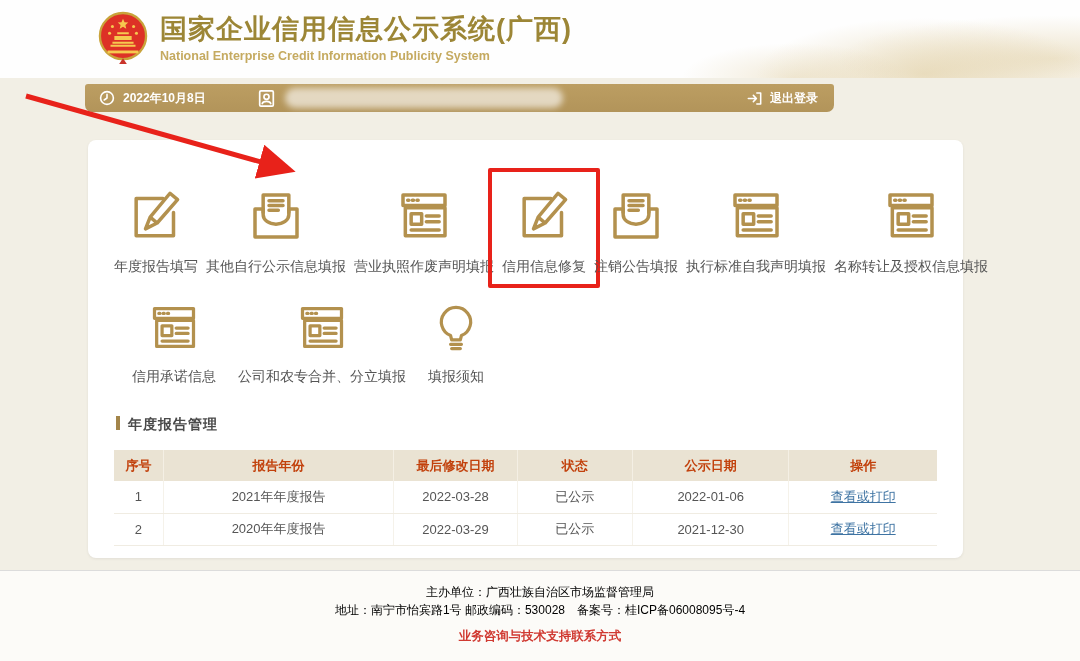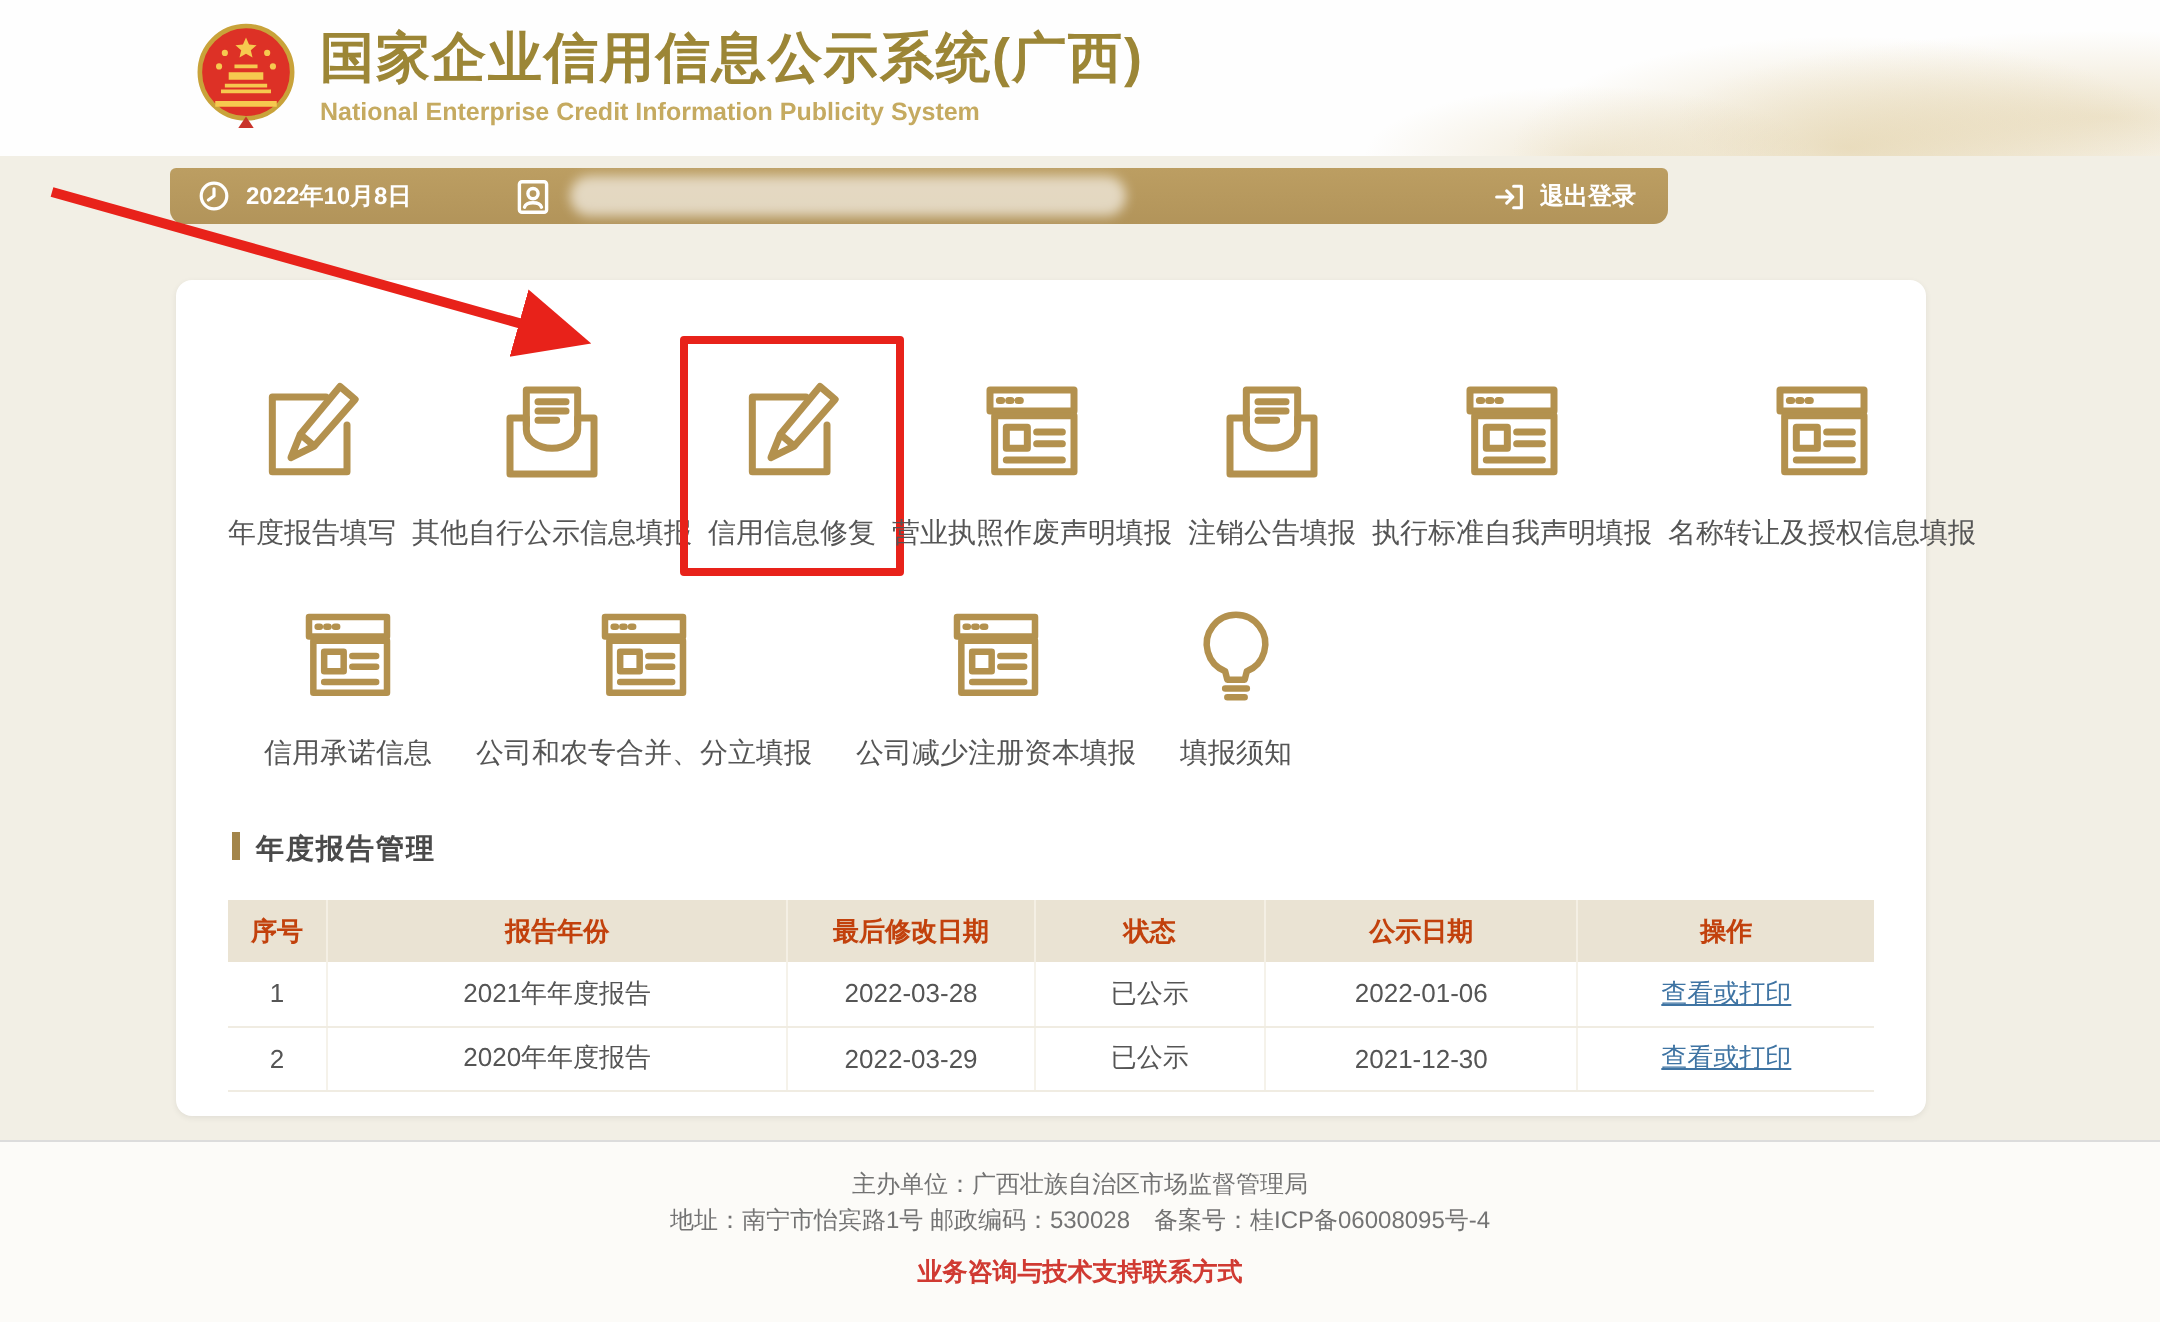"信用信息修复" div.shortcut { order: before "营业执照作废声明填报" -> after "营业执照作废声明填报" }
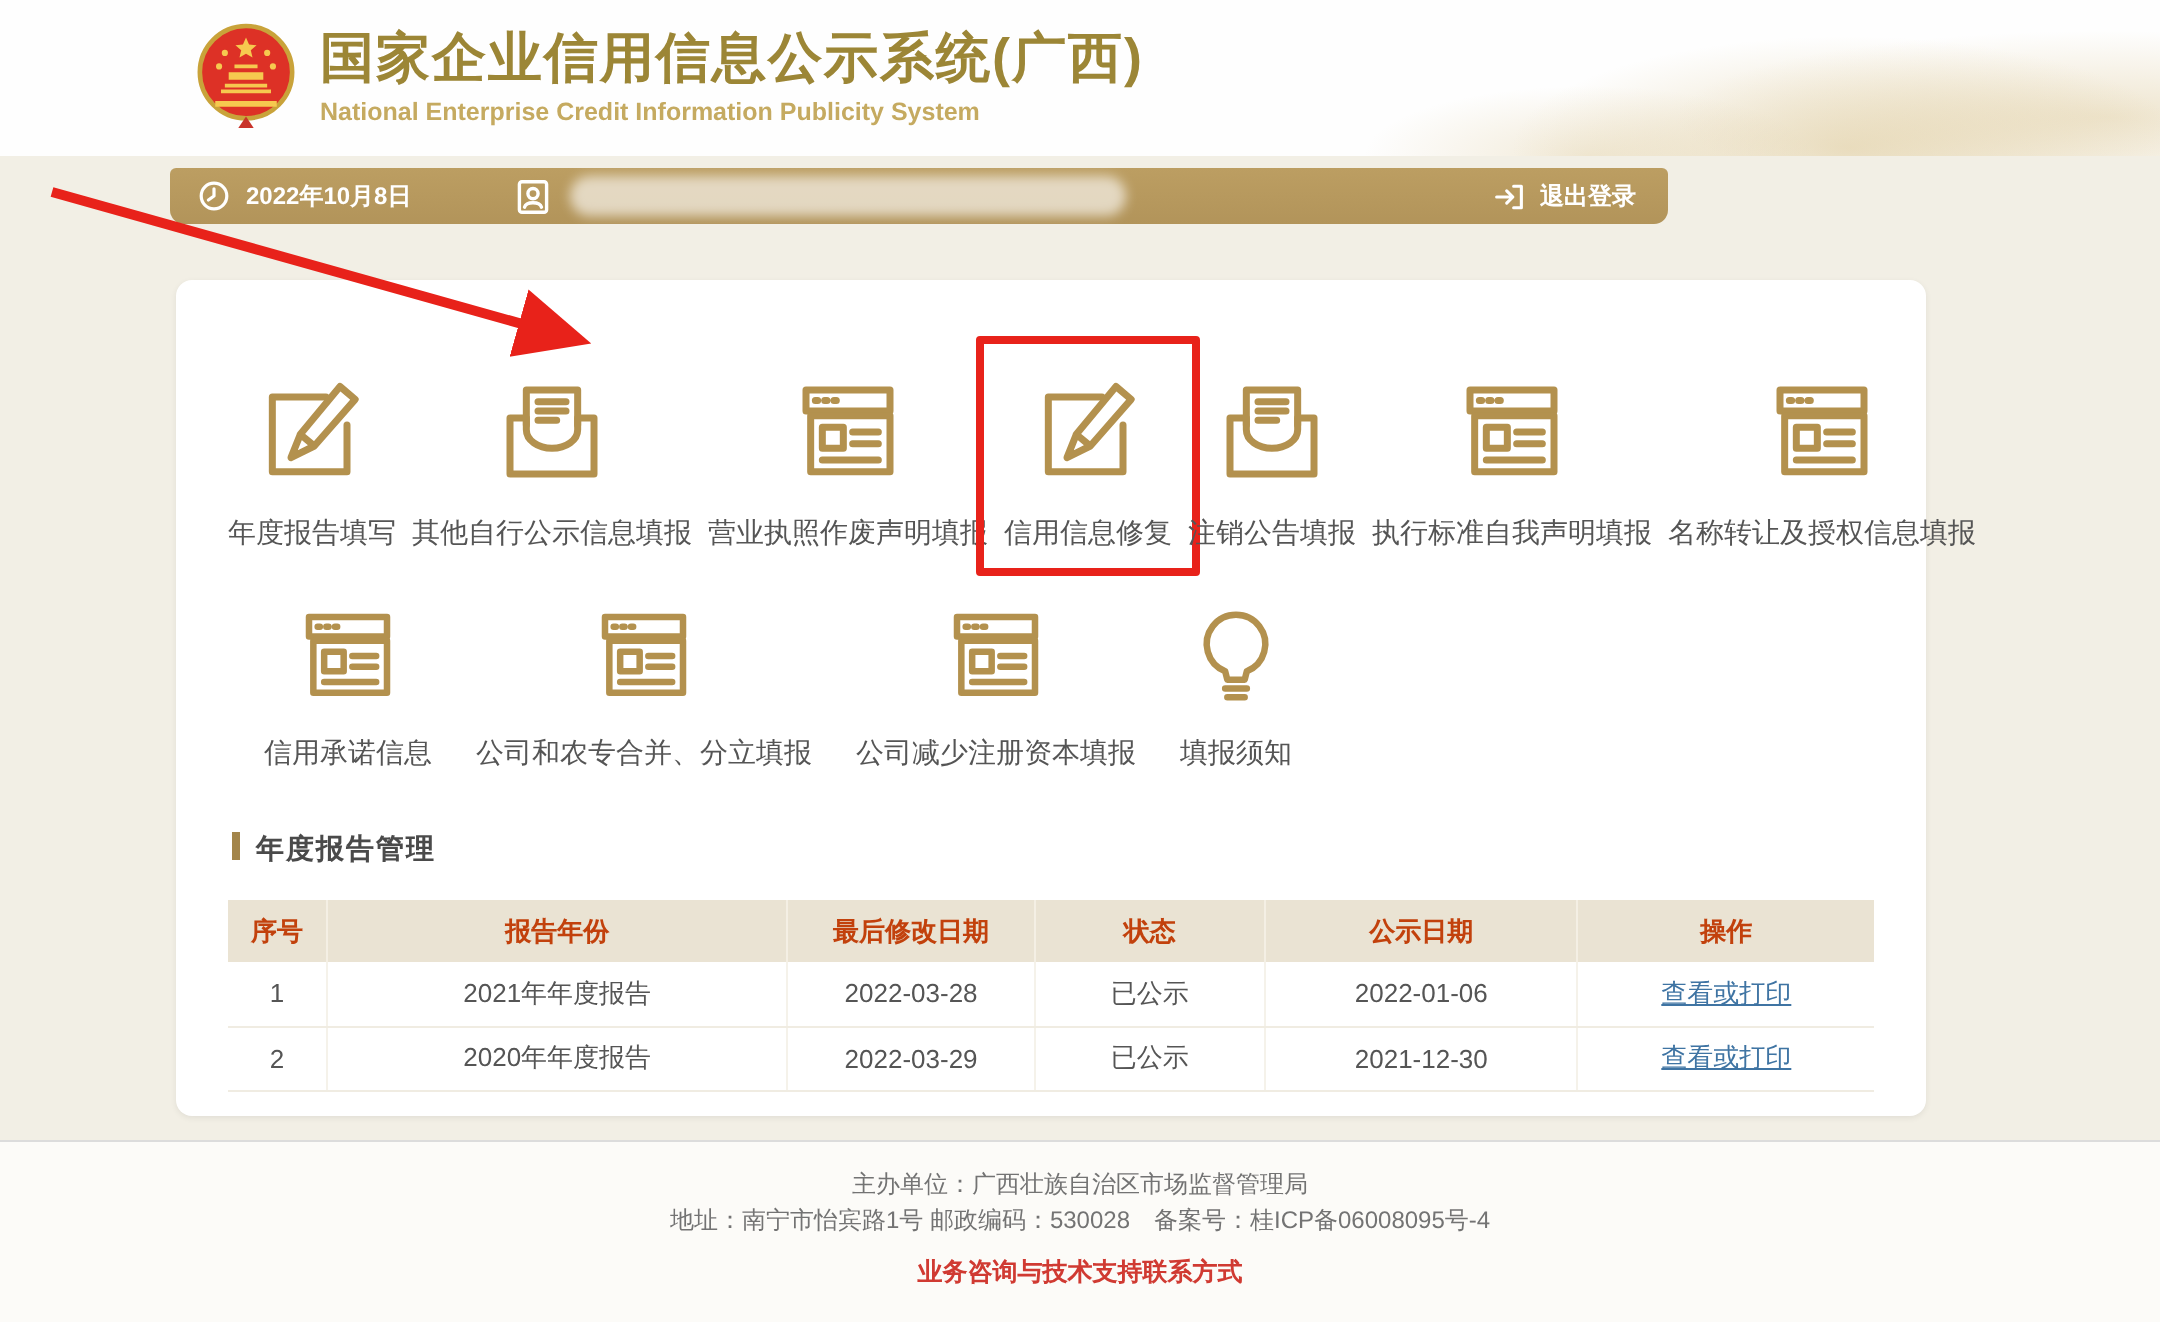"公司减少注册资本填报" div.shortcut { html: <div> <svg> <use></use> </svg> <span>公司减少注册资本填报</span> </div> -> none }
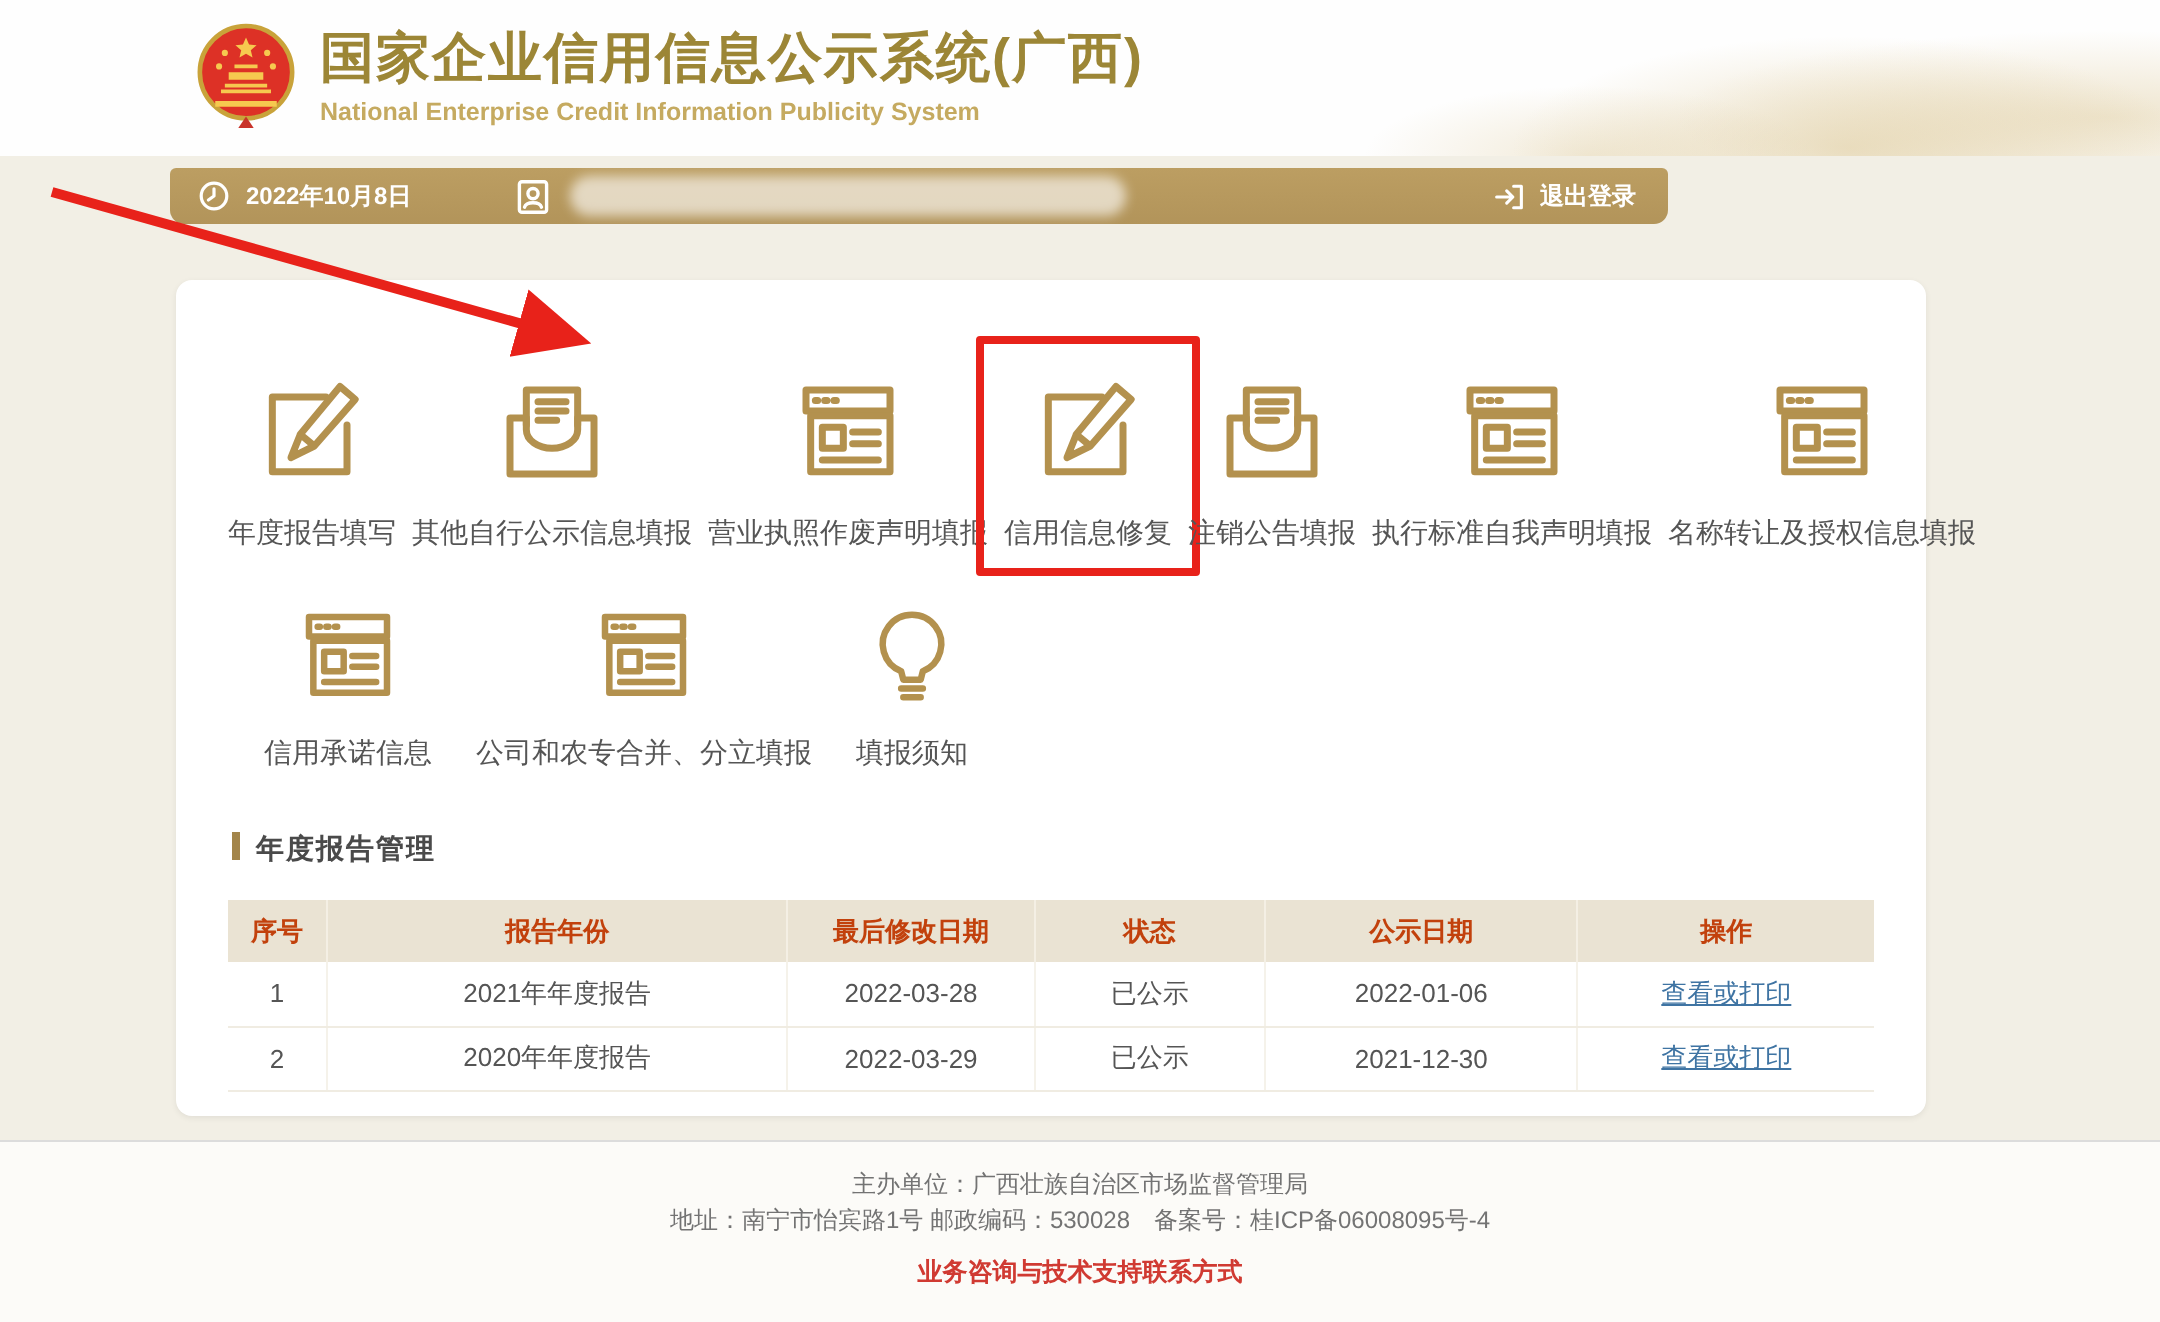"主办单位：广西壮族自治区市场监督管理局" .ft-line { color: #737373 -> #000000 }
